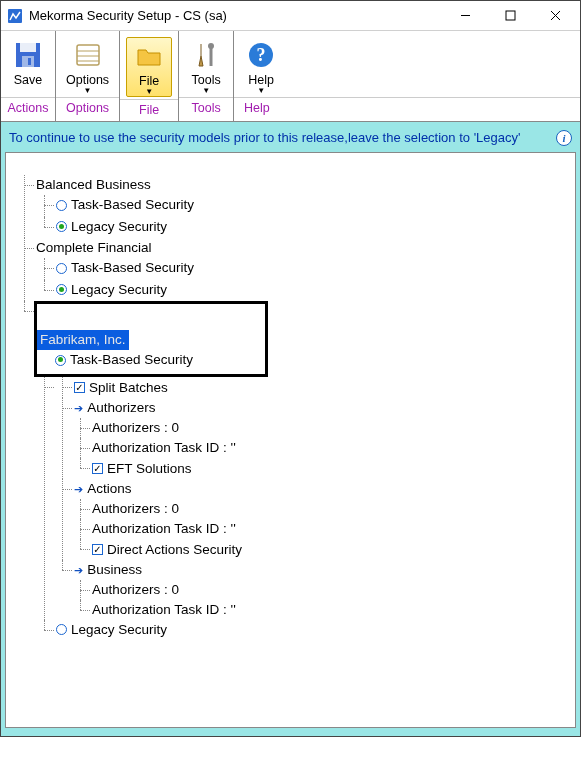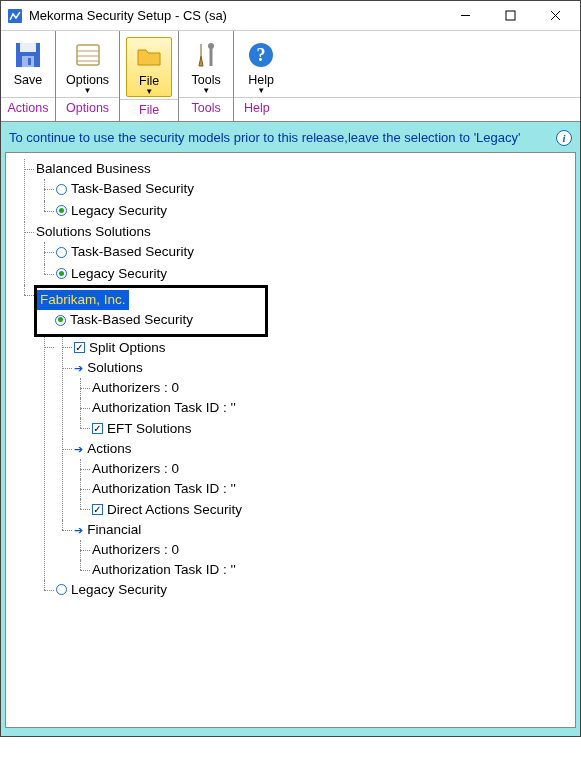"Balanced Business" .treepanel { padding: 6px 4px 4px 12px -> 22px 4px 4px 12px }
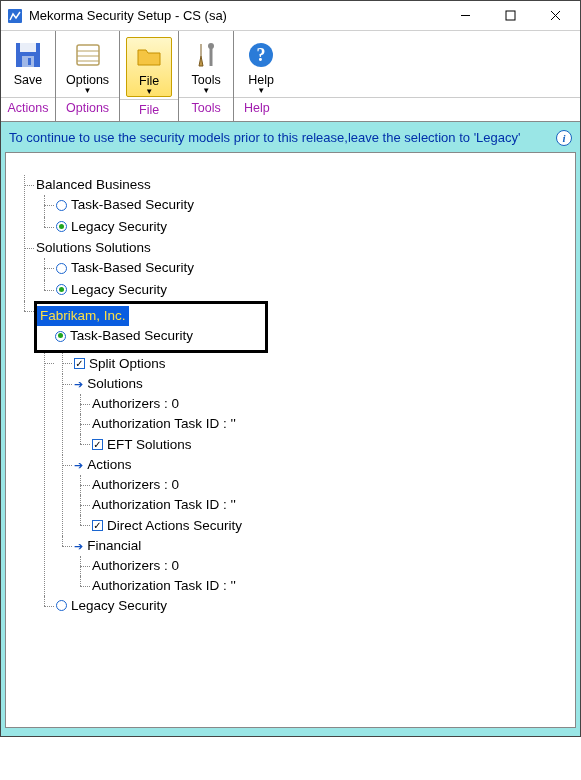"Solutions Solutions" span.nlabel { text: Solutions Solutions -> Complete Financial }
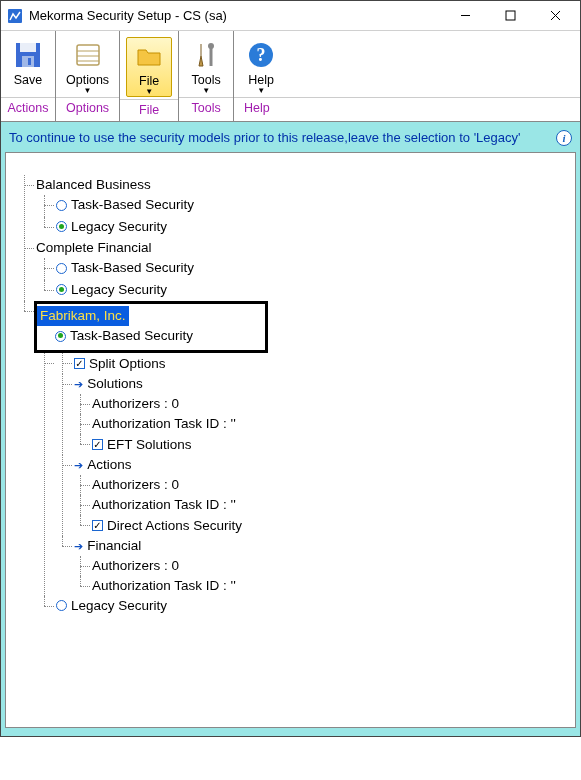"Fabrikam, Inc." .nlabel.selected { color: #fde047 -> #e5e5e5; margin-top: none -> 24px }
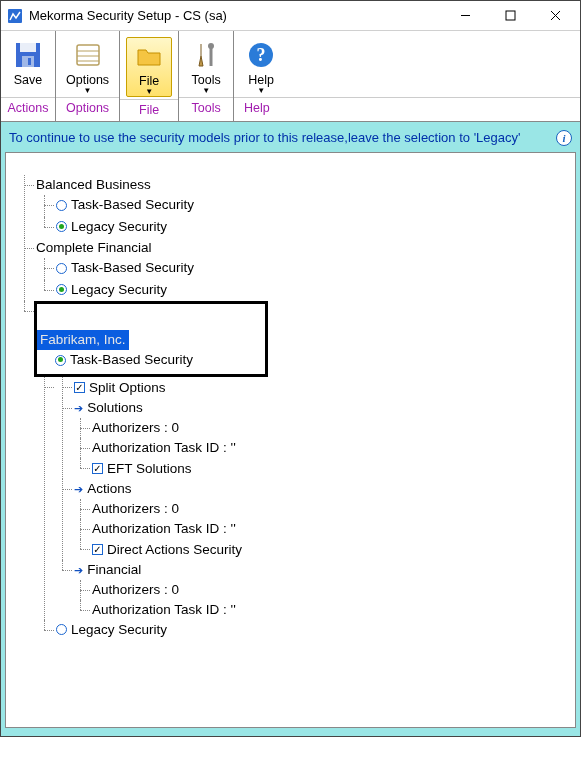"Split Options" span { text: Options -> Batches }
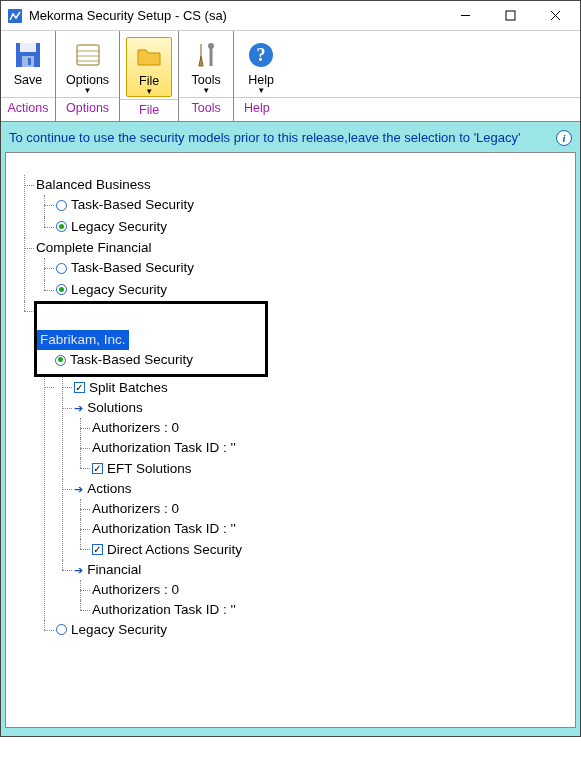"Solutions" span { text: Solutions -> Authorizers }
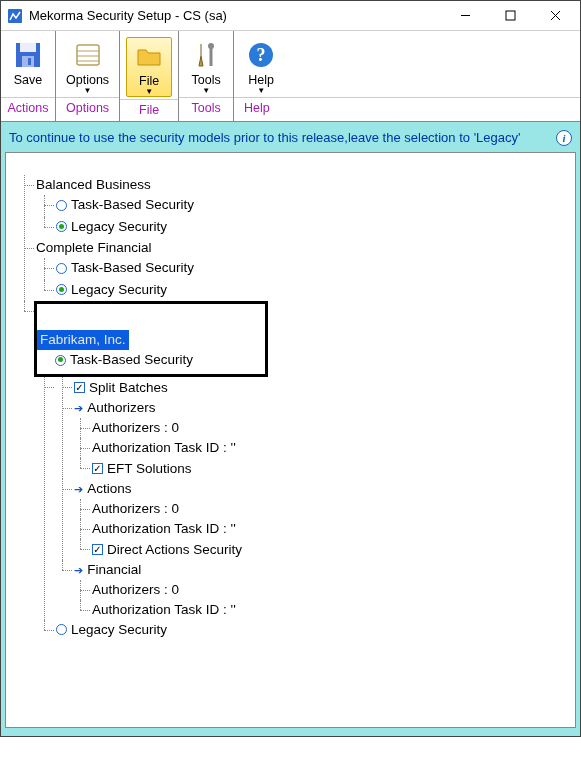"Financial" span { text: Financial -> Business }
